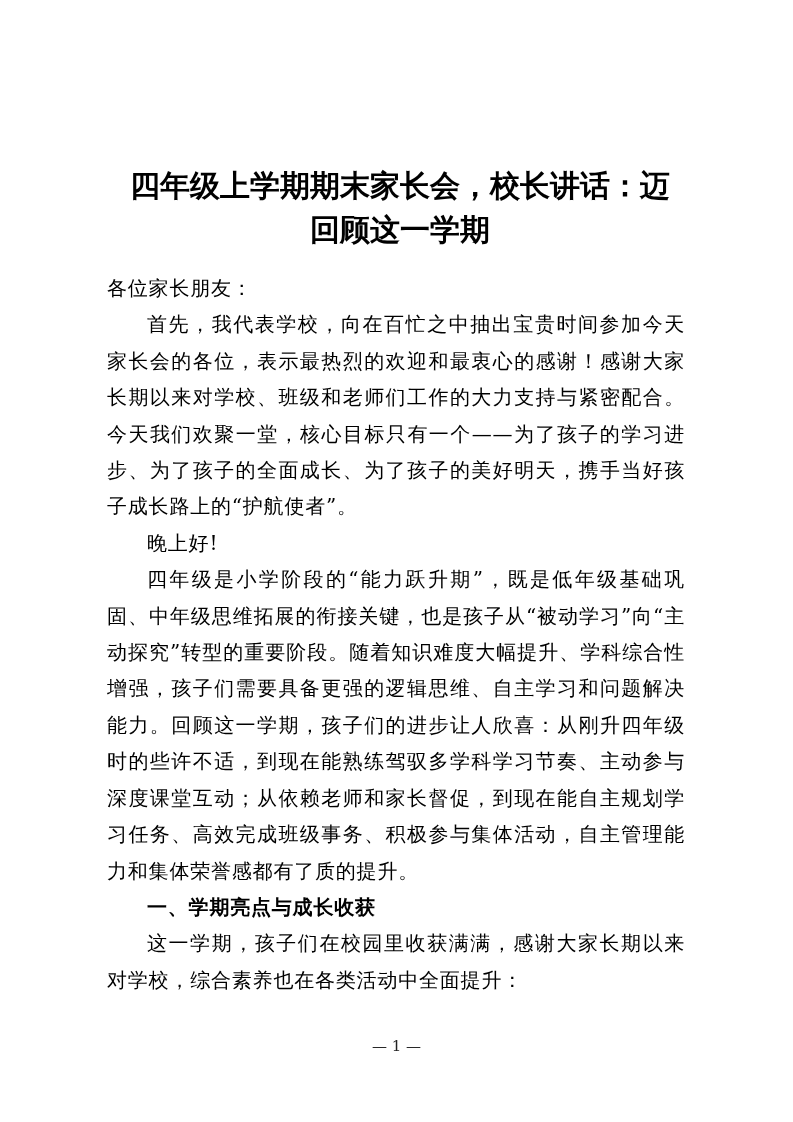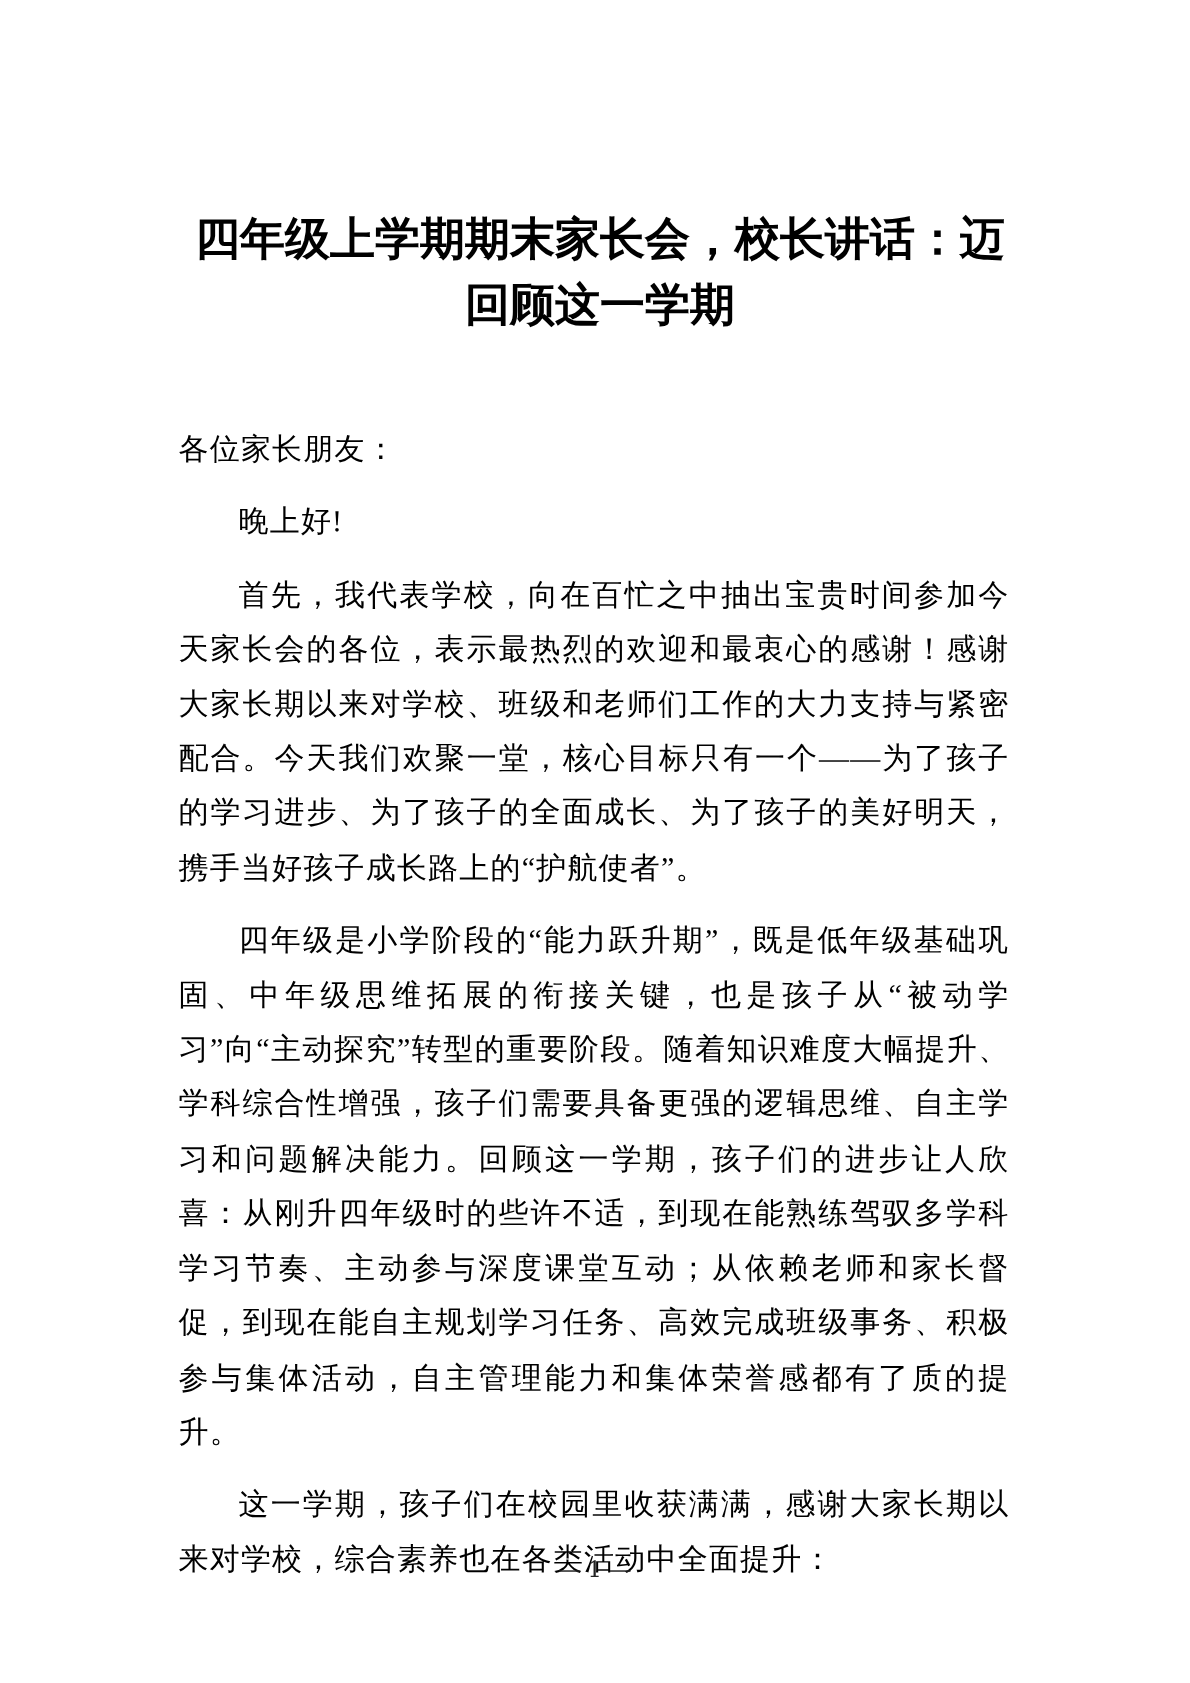"四年级上学期期末家长会，校长讲话：迈" .title { top: 138px -> 164px }
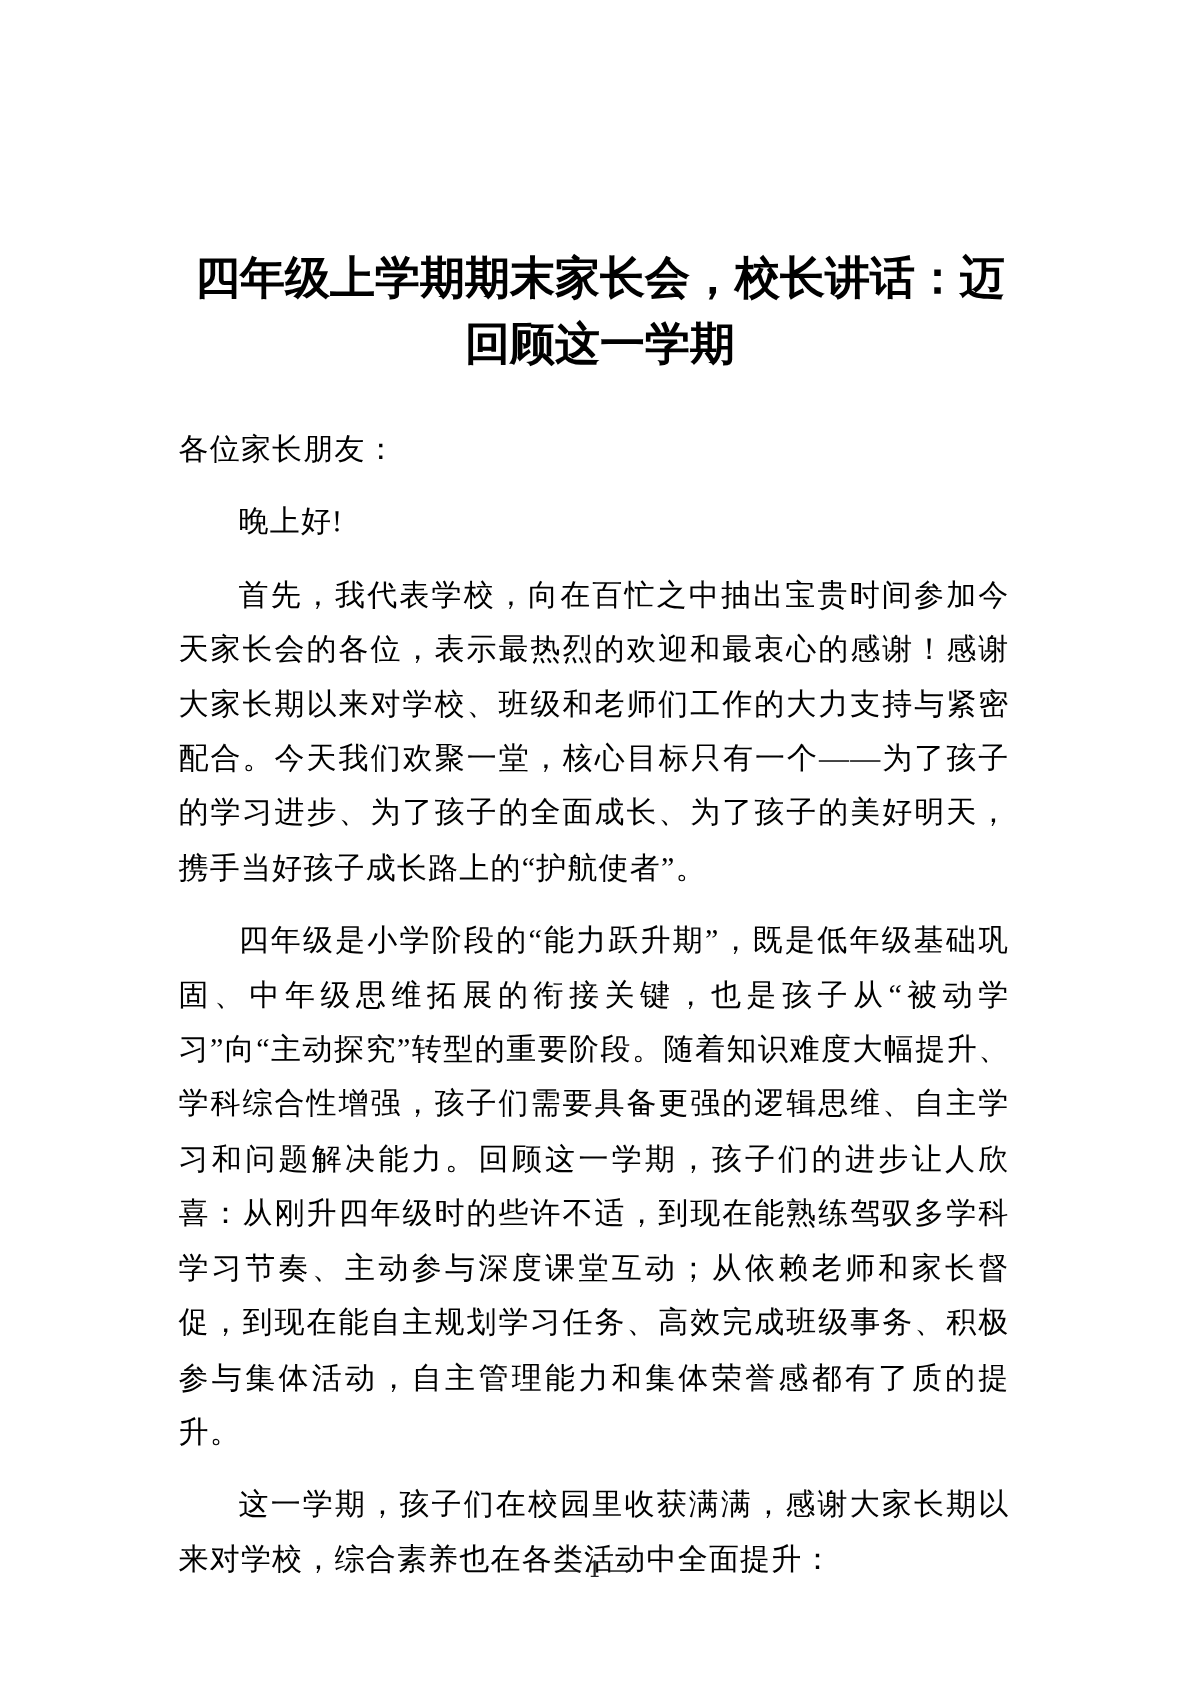"各位家长朋友：" .body p { font-family: Liberation Serif, serif -> none; margin: 12px -> 0 }
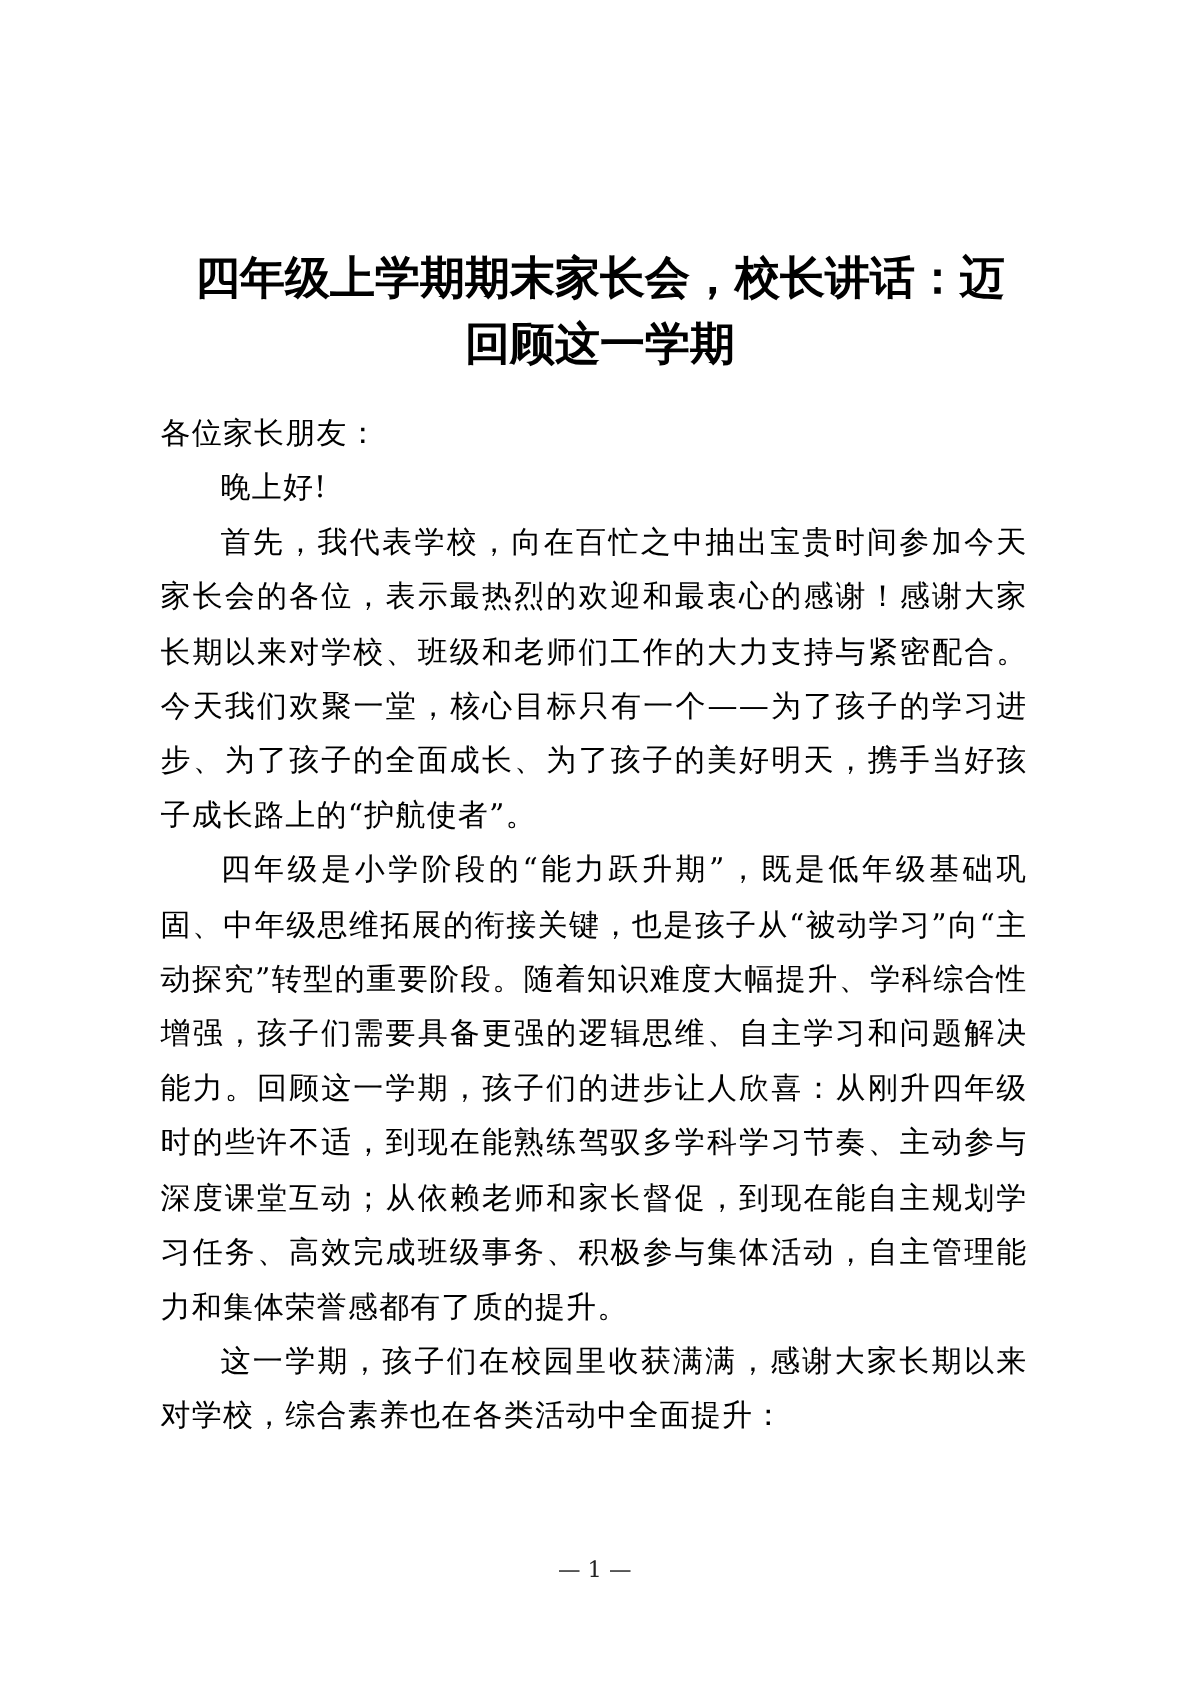"晚上好!" p.indent { order: before "首先，我代表学校，向在百忙之中抽出宝贵时间参加今天家长会的各位，表示最热烈的欢迎" -> after "首先，我代表学校，向在百忙之中抽出宝贵时间参加今天家长会的各位，表示最热烈的欢迎" }
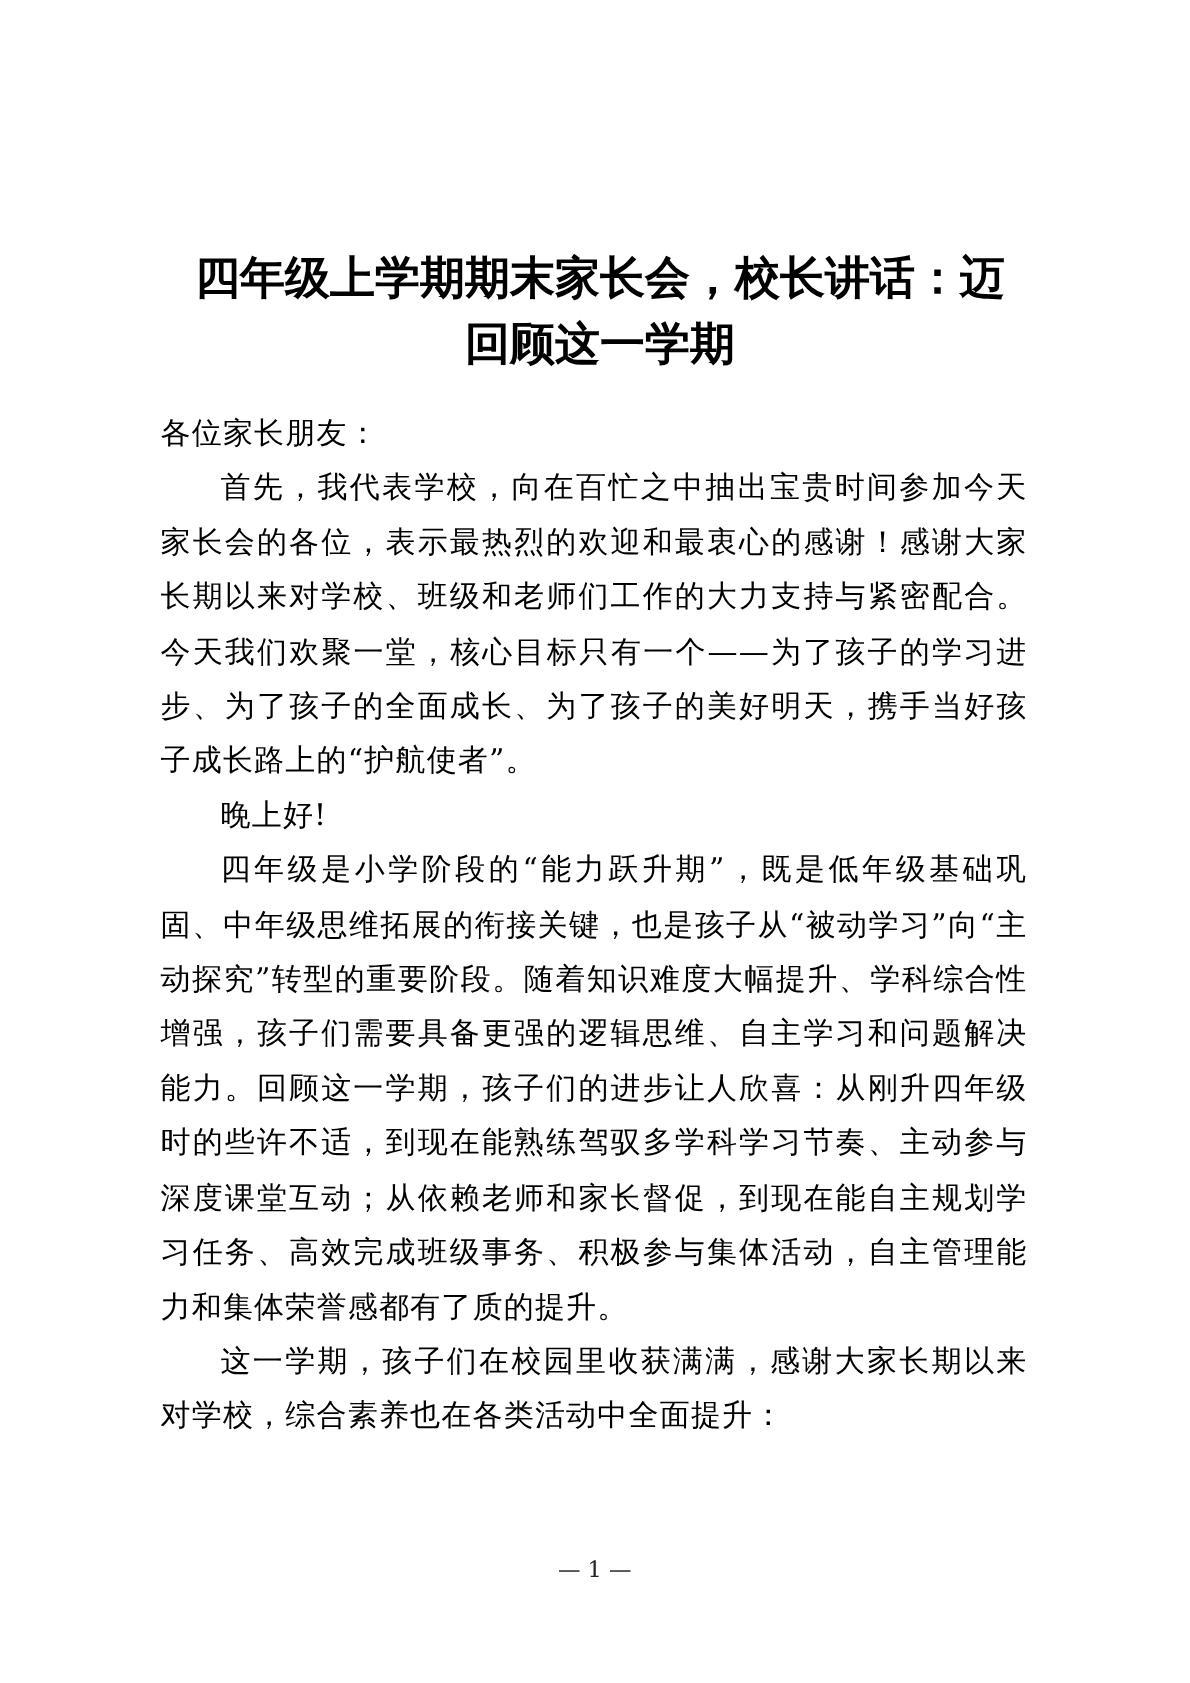"一、学期亮点与成长收获" p.indent { html: none -> <p>一、学期亮点与成长收获</p> }
